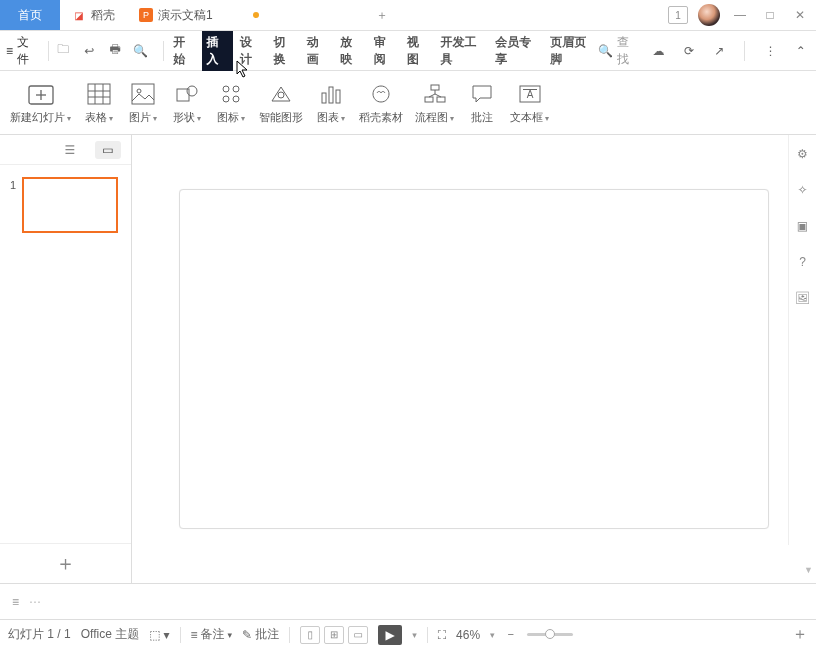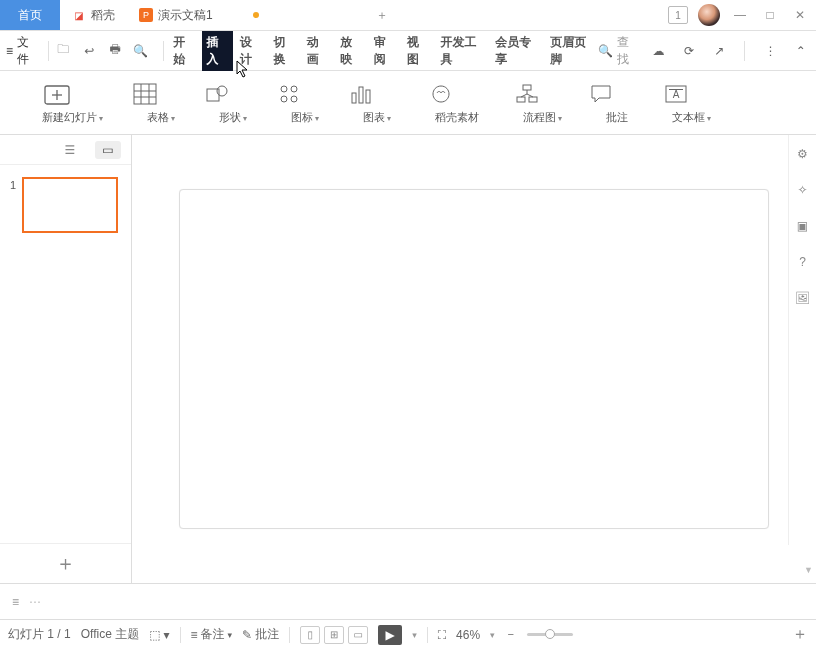"新建幻灯片 ▾" .ribbtn .riblbl { margin-left: 32px -> none }
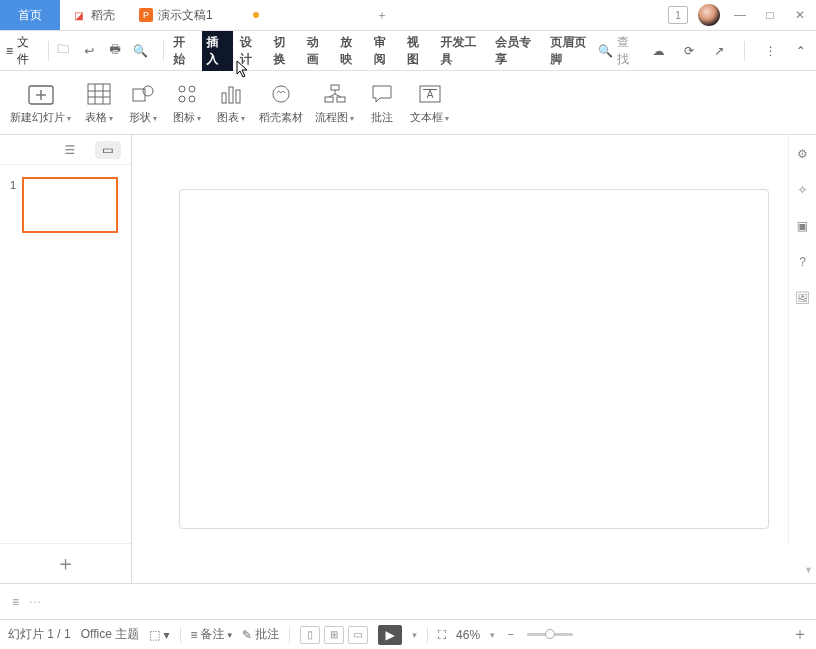"图片 ▾" div.ribbtn { html: none -> <div> <div> <svg> <rect></rect> <circle></circle> <path></path> </svg> </div> <div><span>图片</span><span>▾</span></div> </div> }
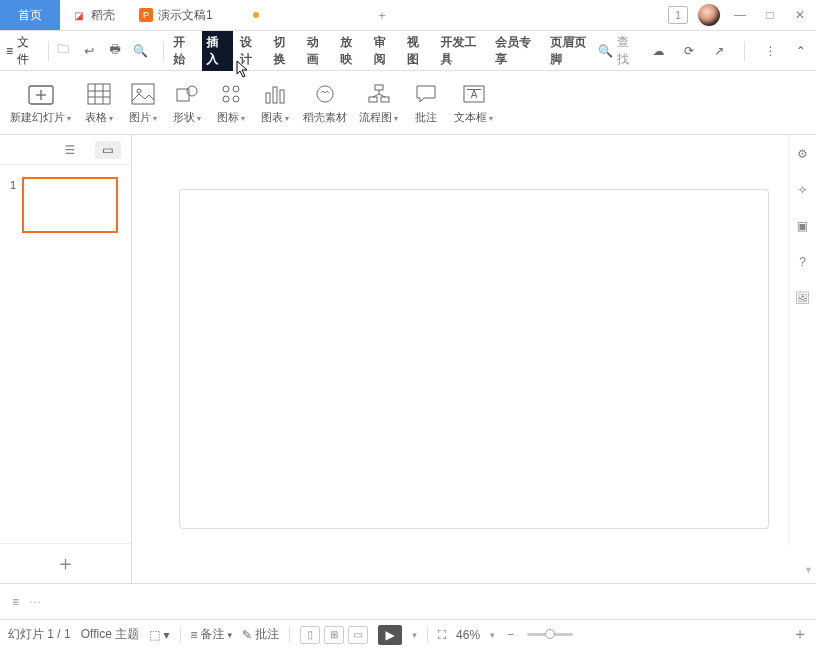"智能图形" div.ribbtn { html: none -> <div> <div> <svg> <path></path> <circle></circle> </svg> </div> <div><span>智能图形</span></div> </div> }
